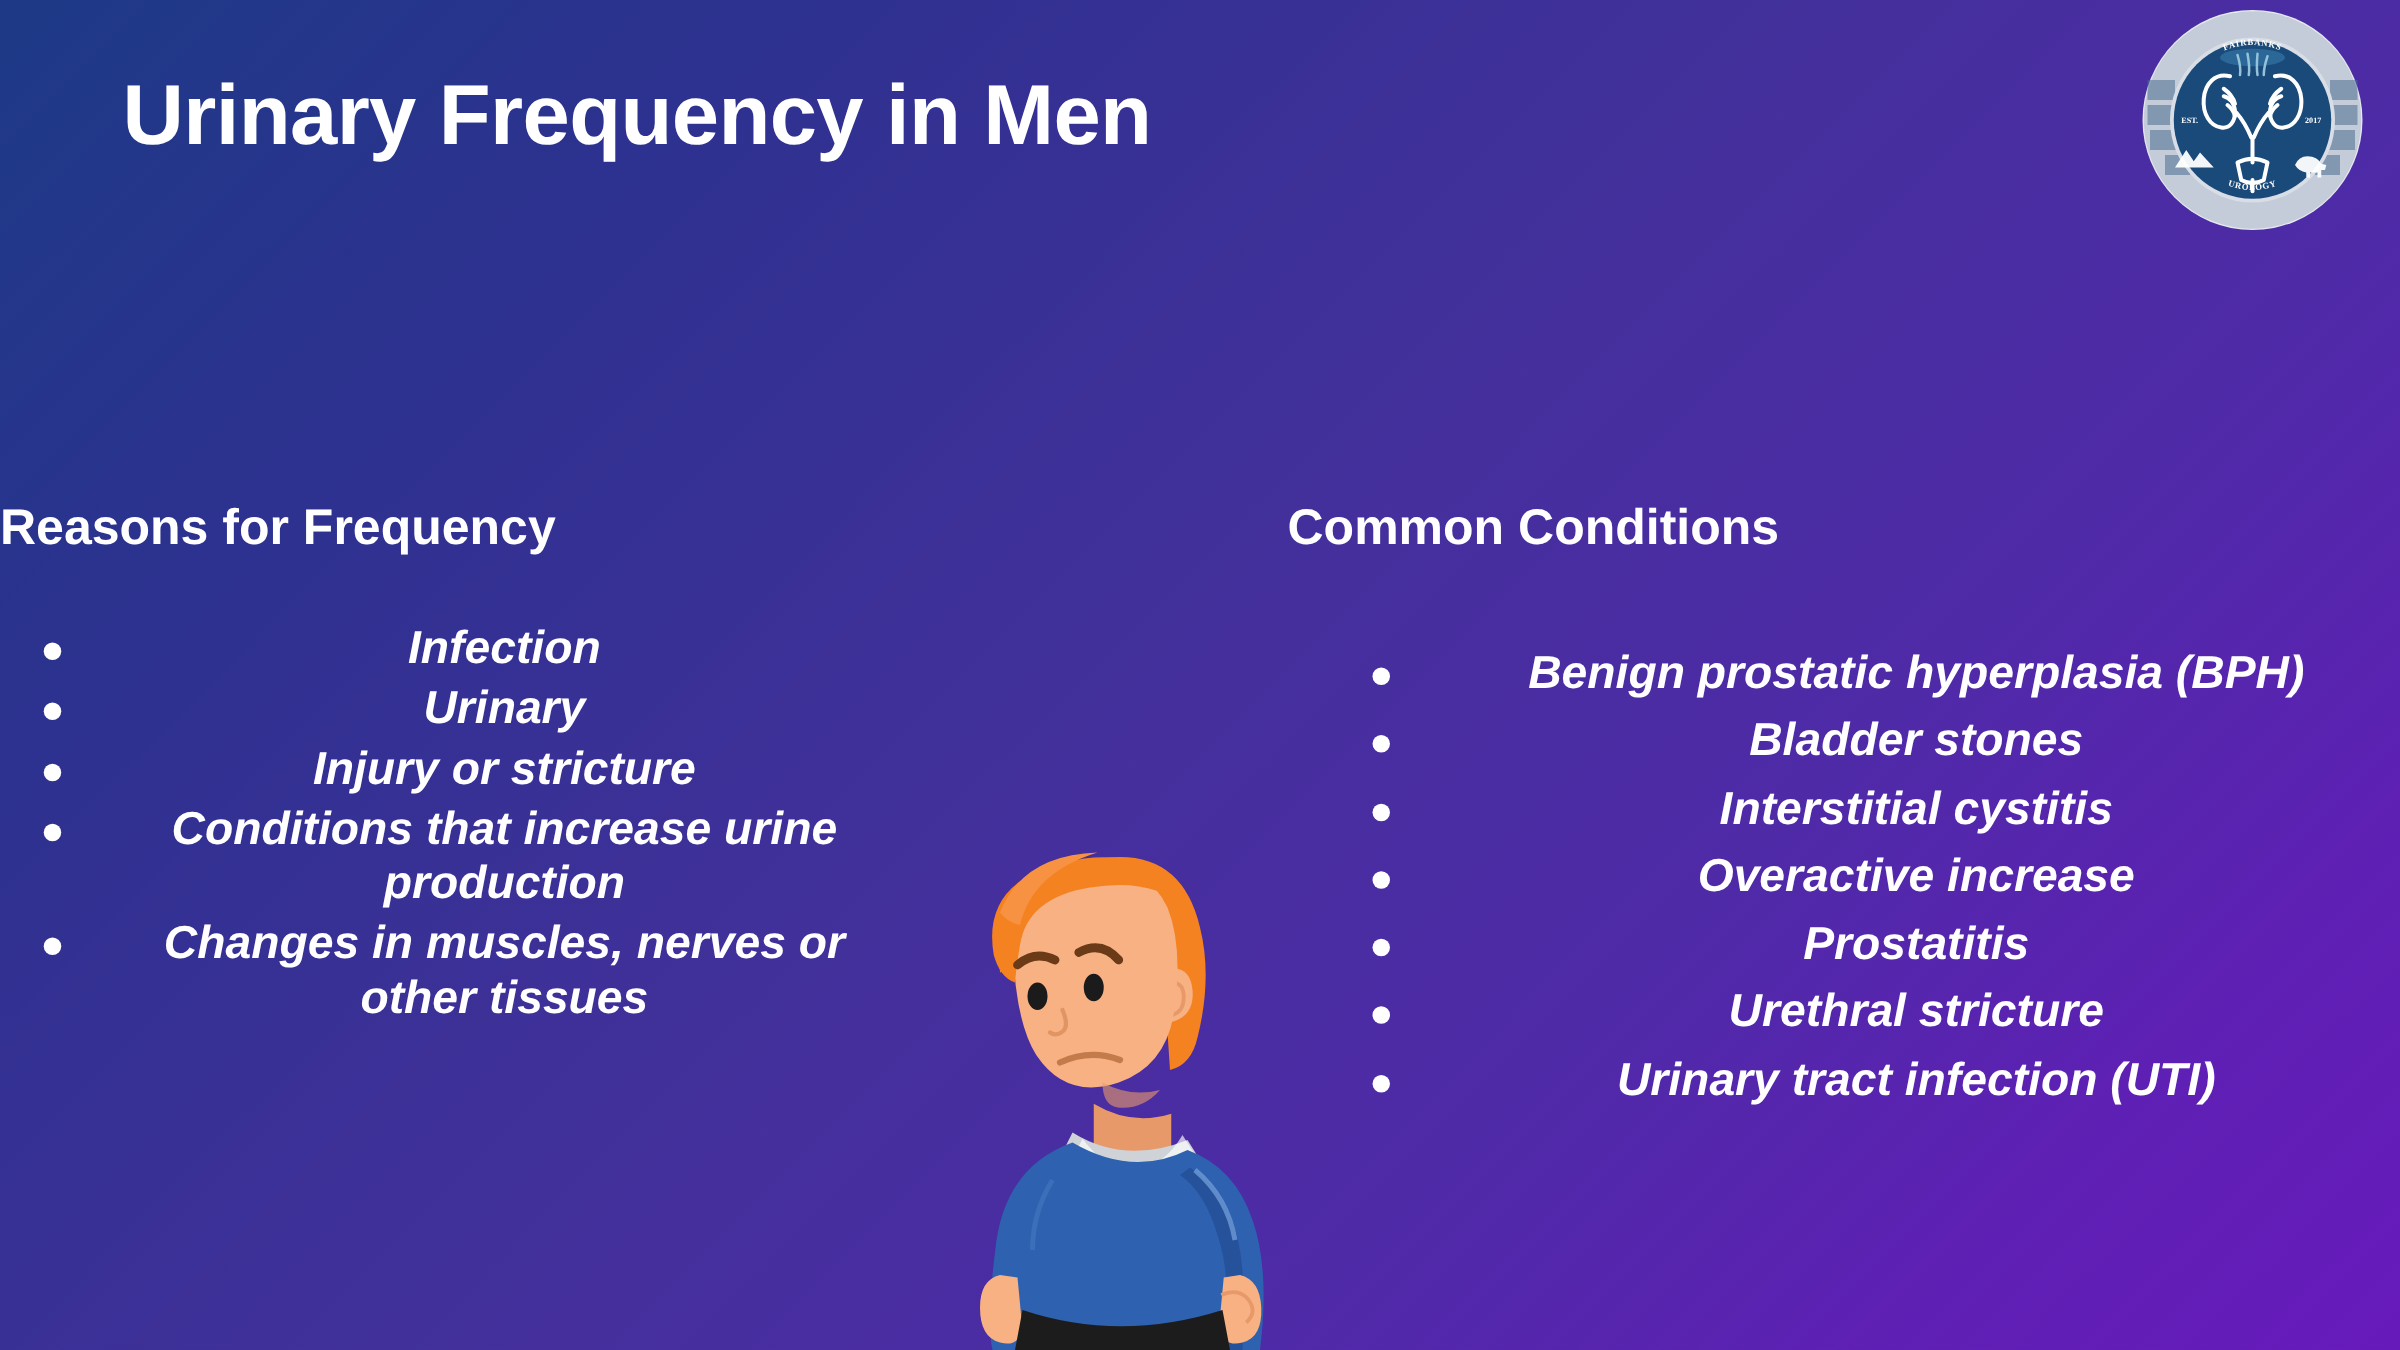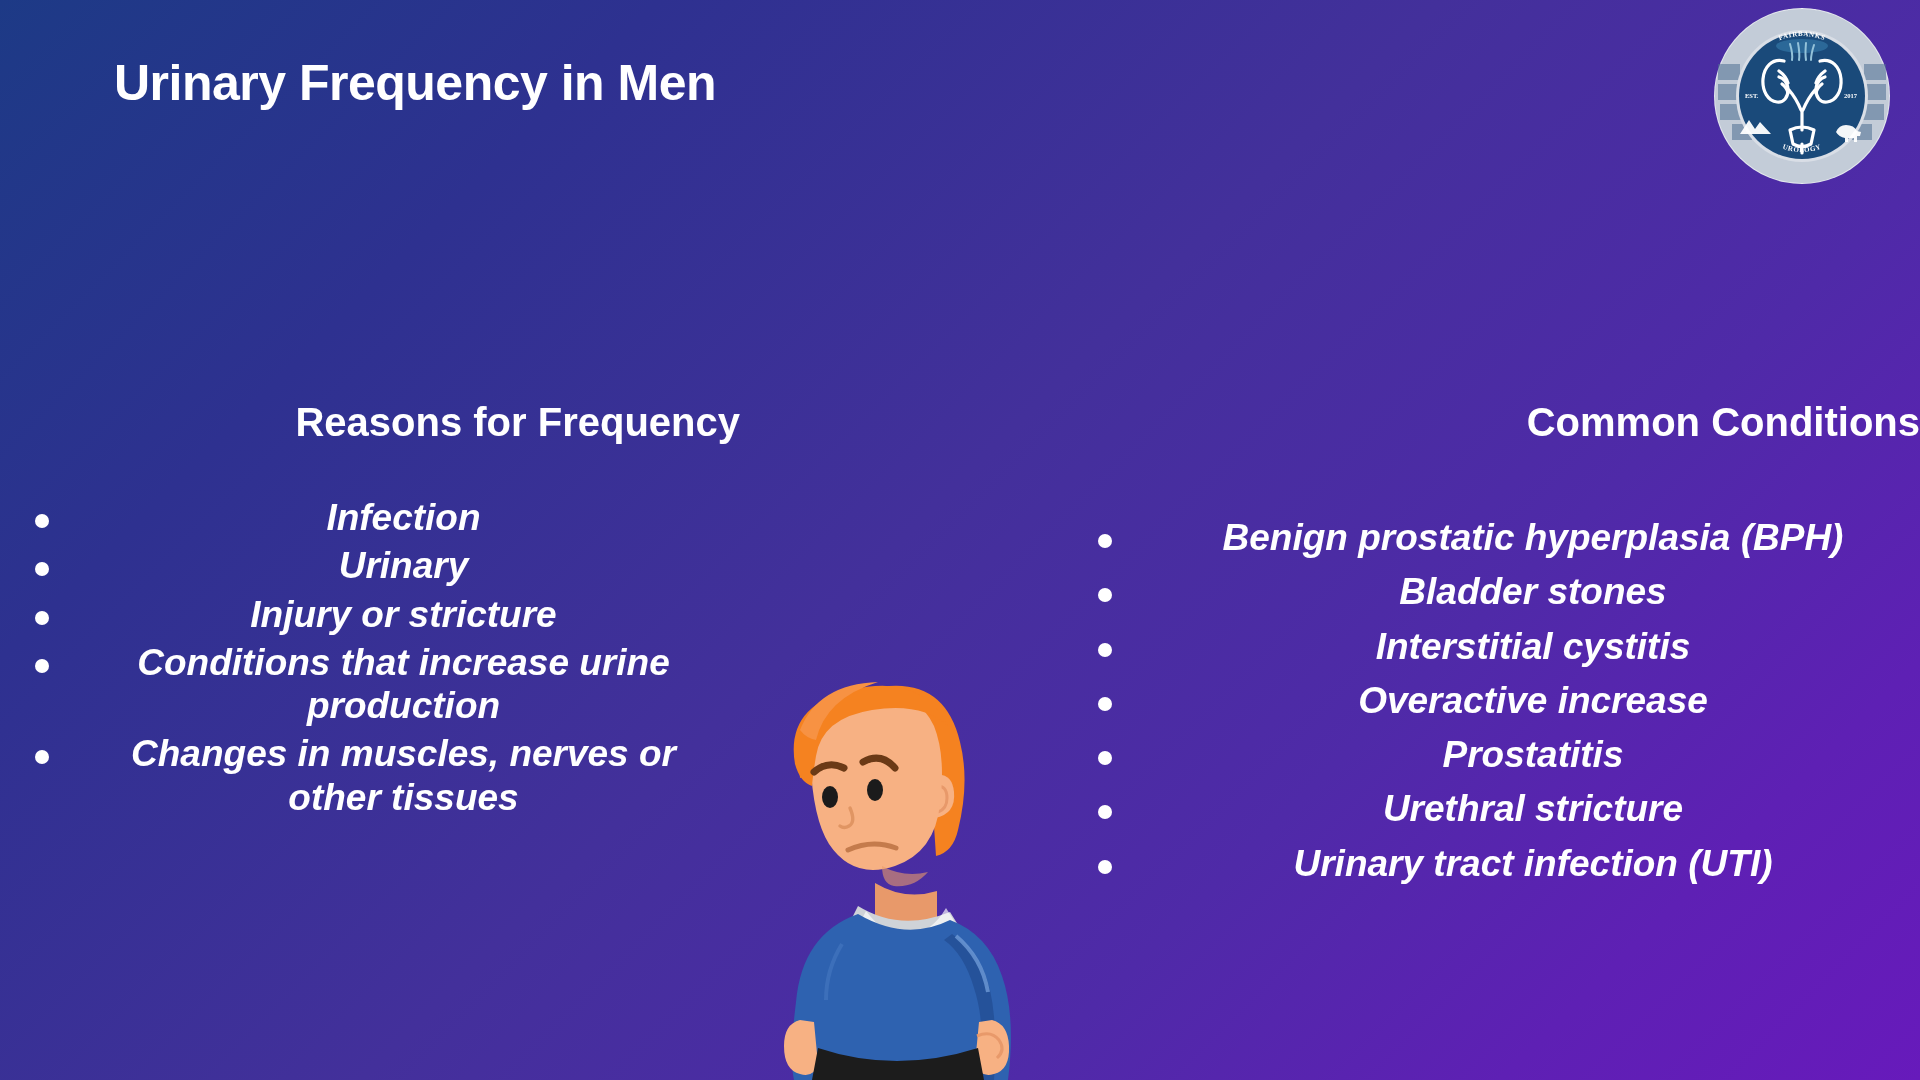"Urinary Frequency in Men" #title { font-size: 50px -> 68px; left: 114px -> 98px }
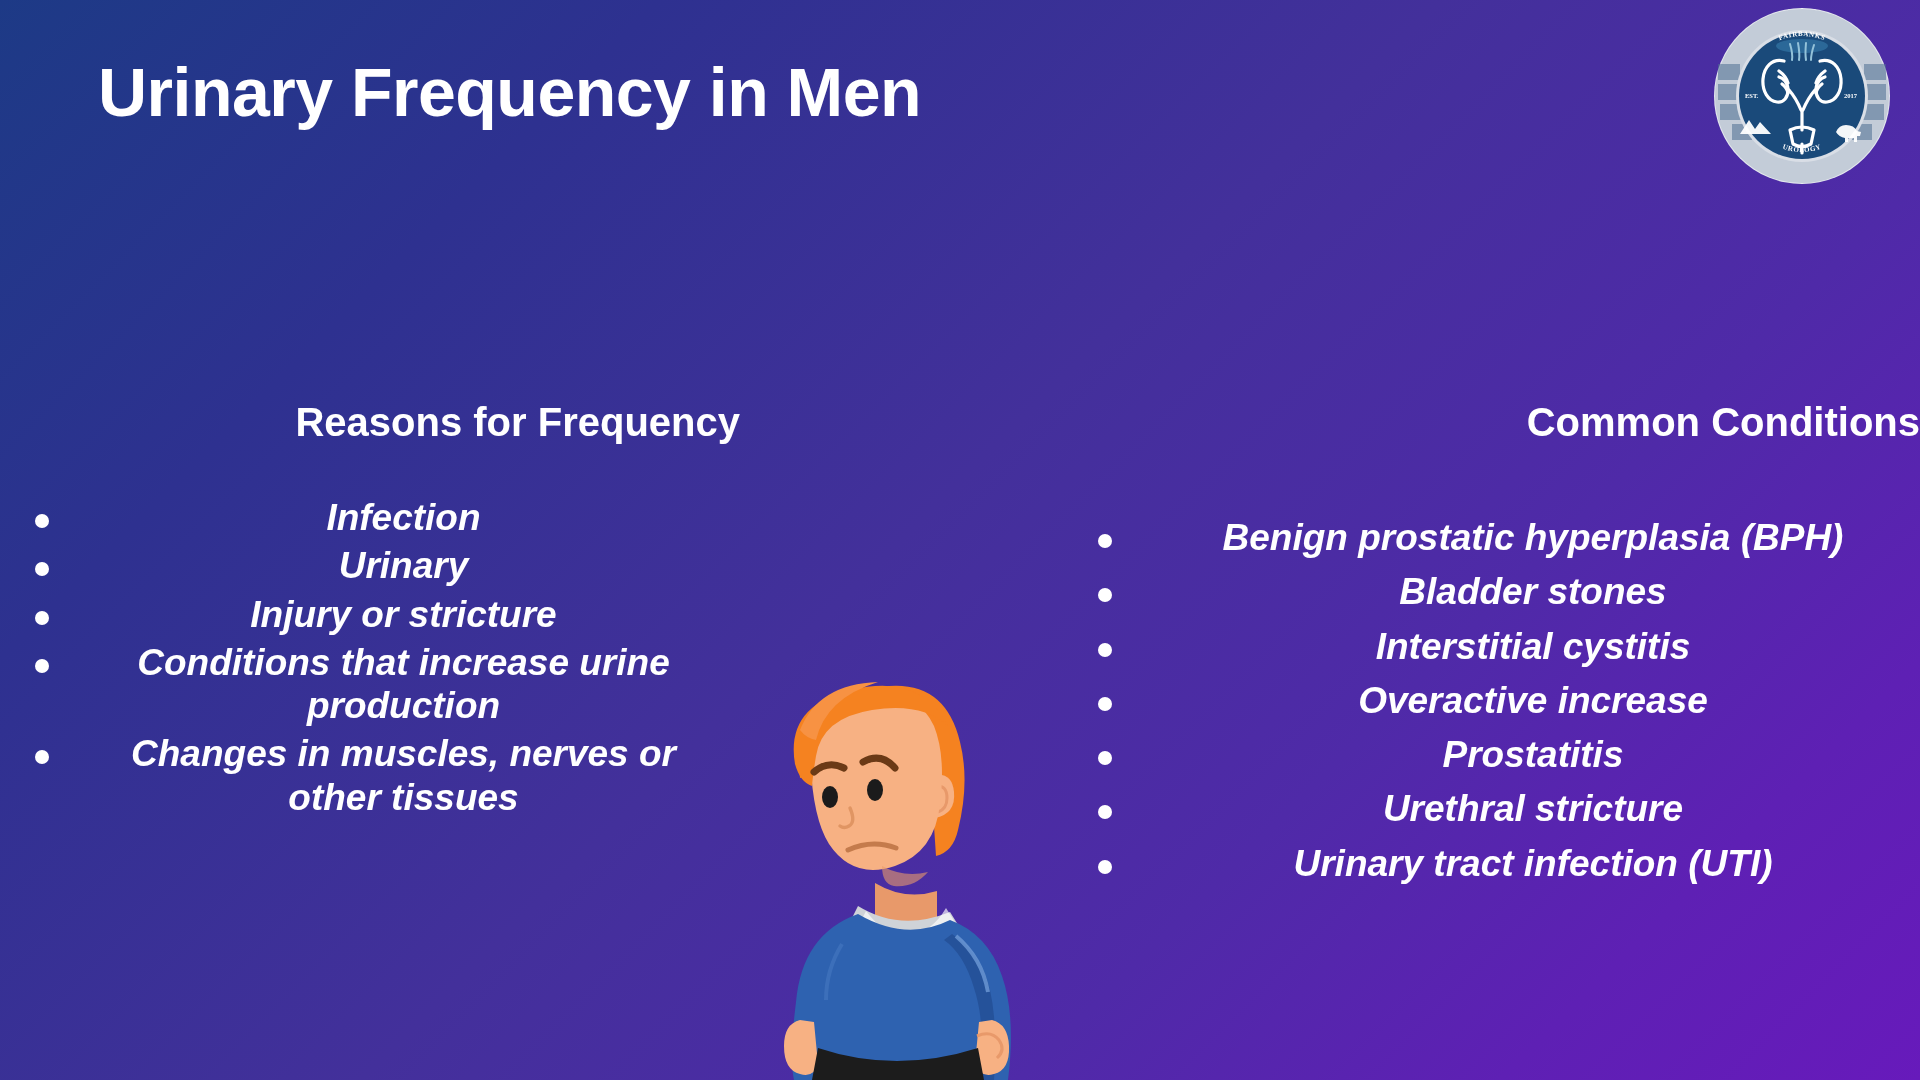"Reasons for Frequency" .col-heading { text-align: right -> left }
